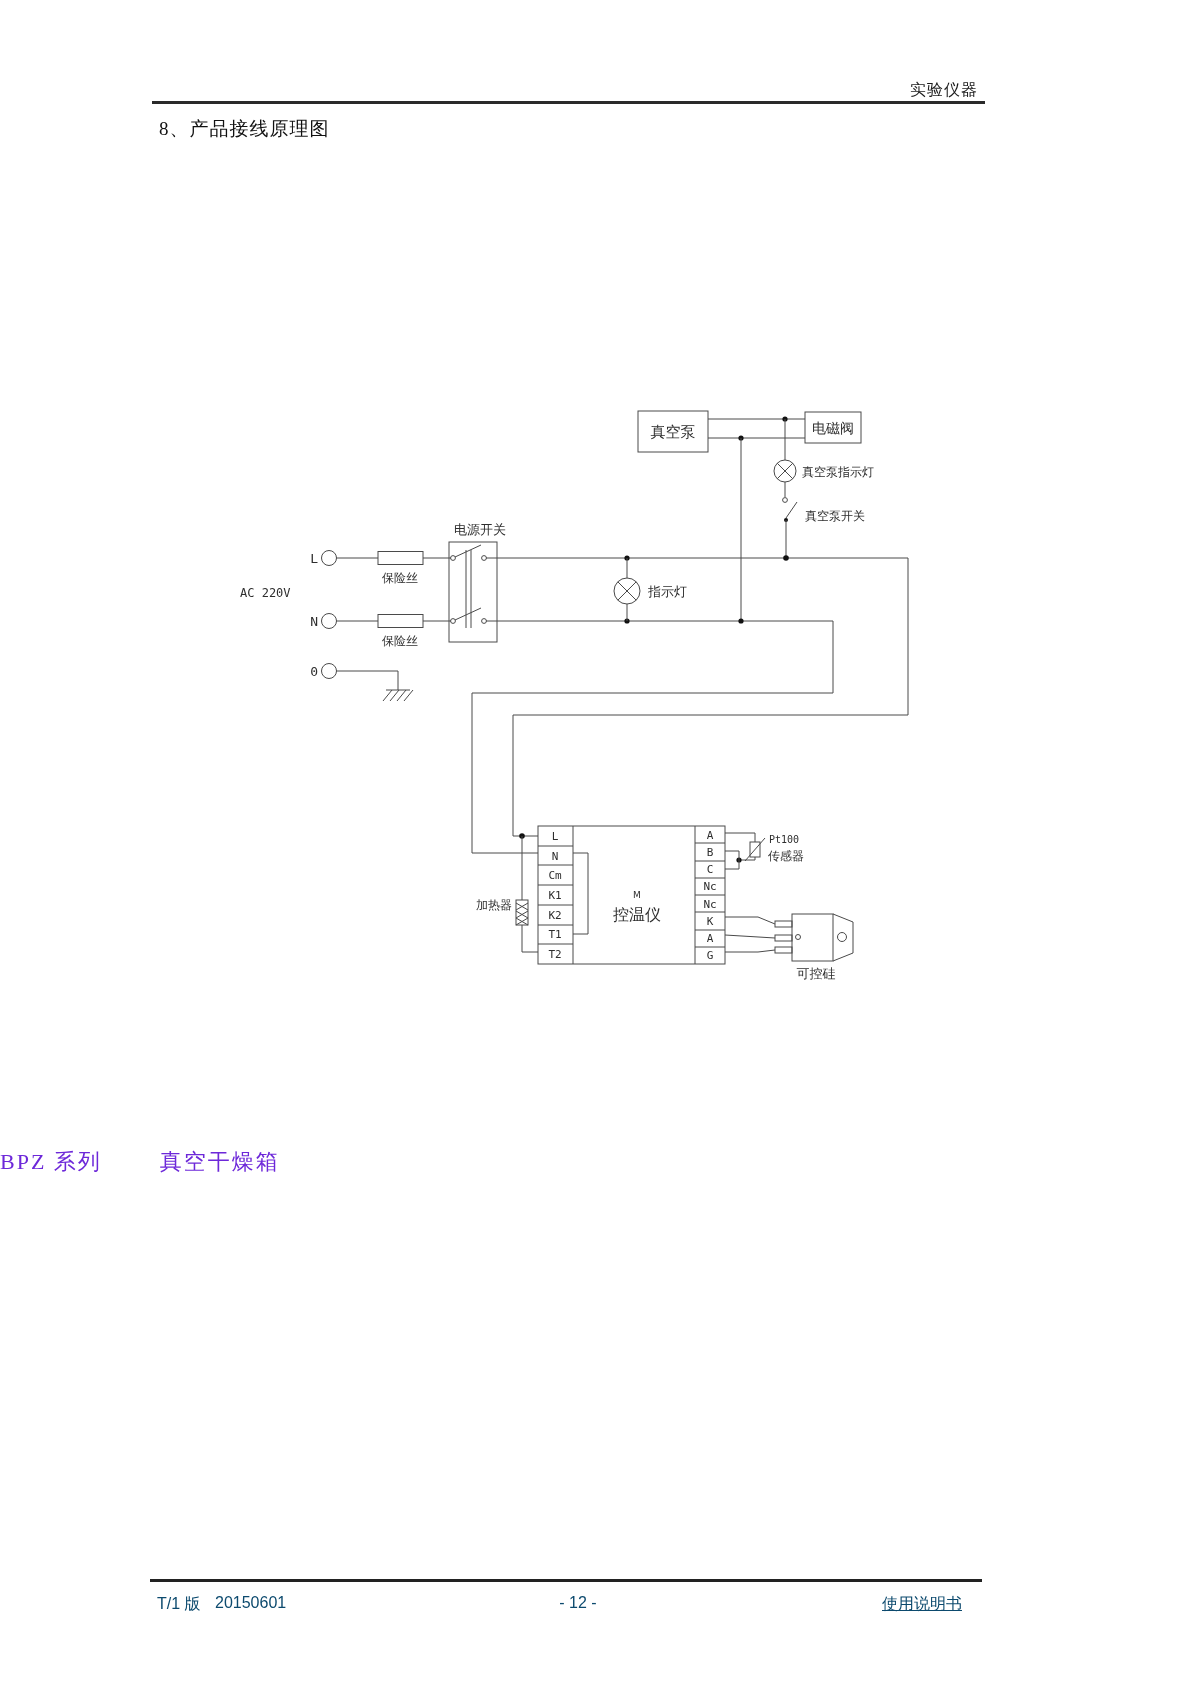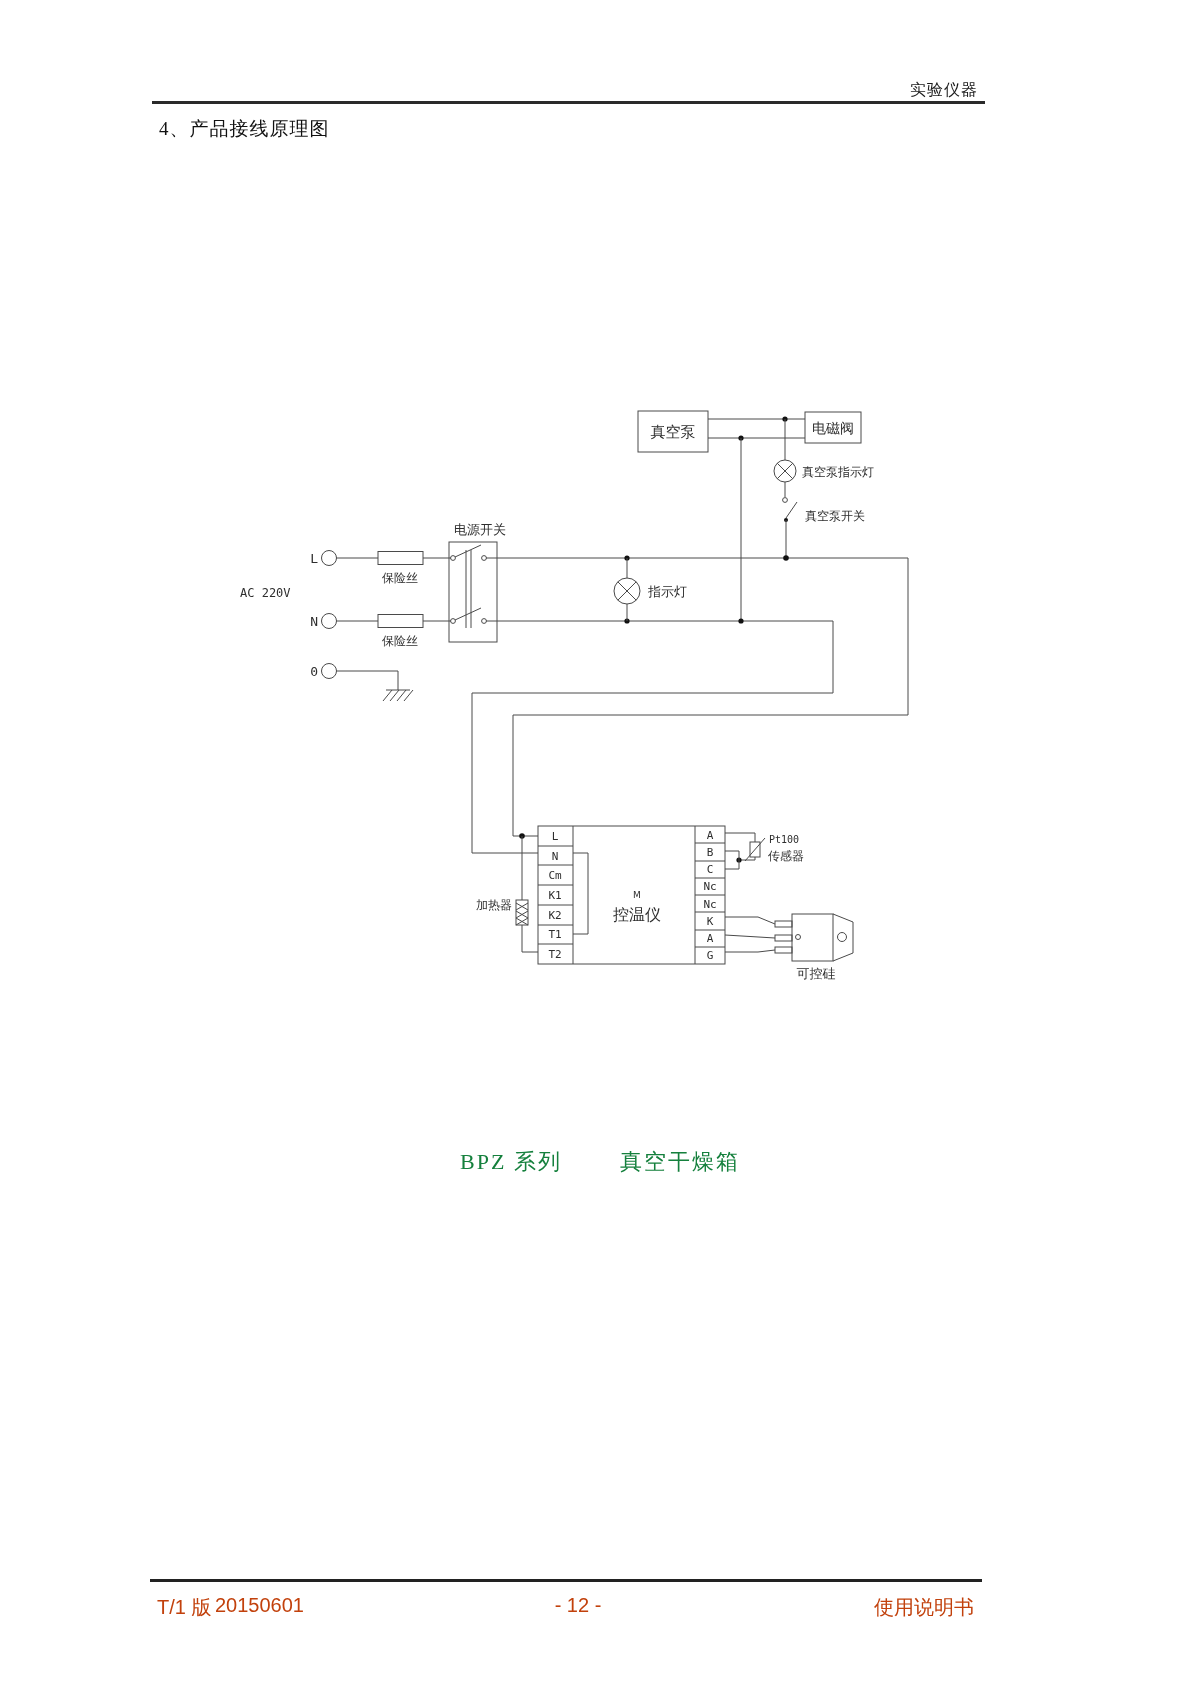"4、产品接线原理图" div.doc-title { text: 4 -> 8 }
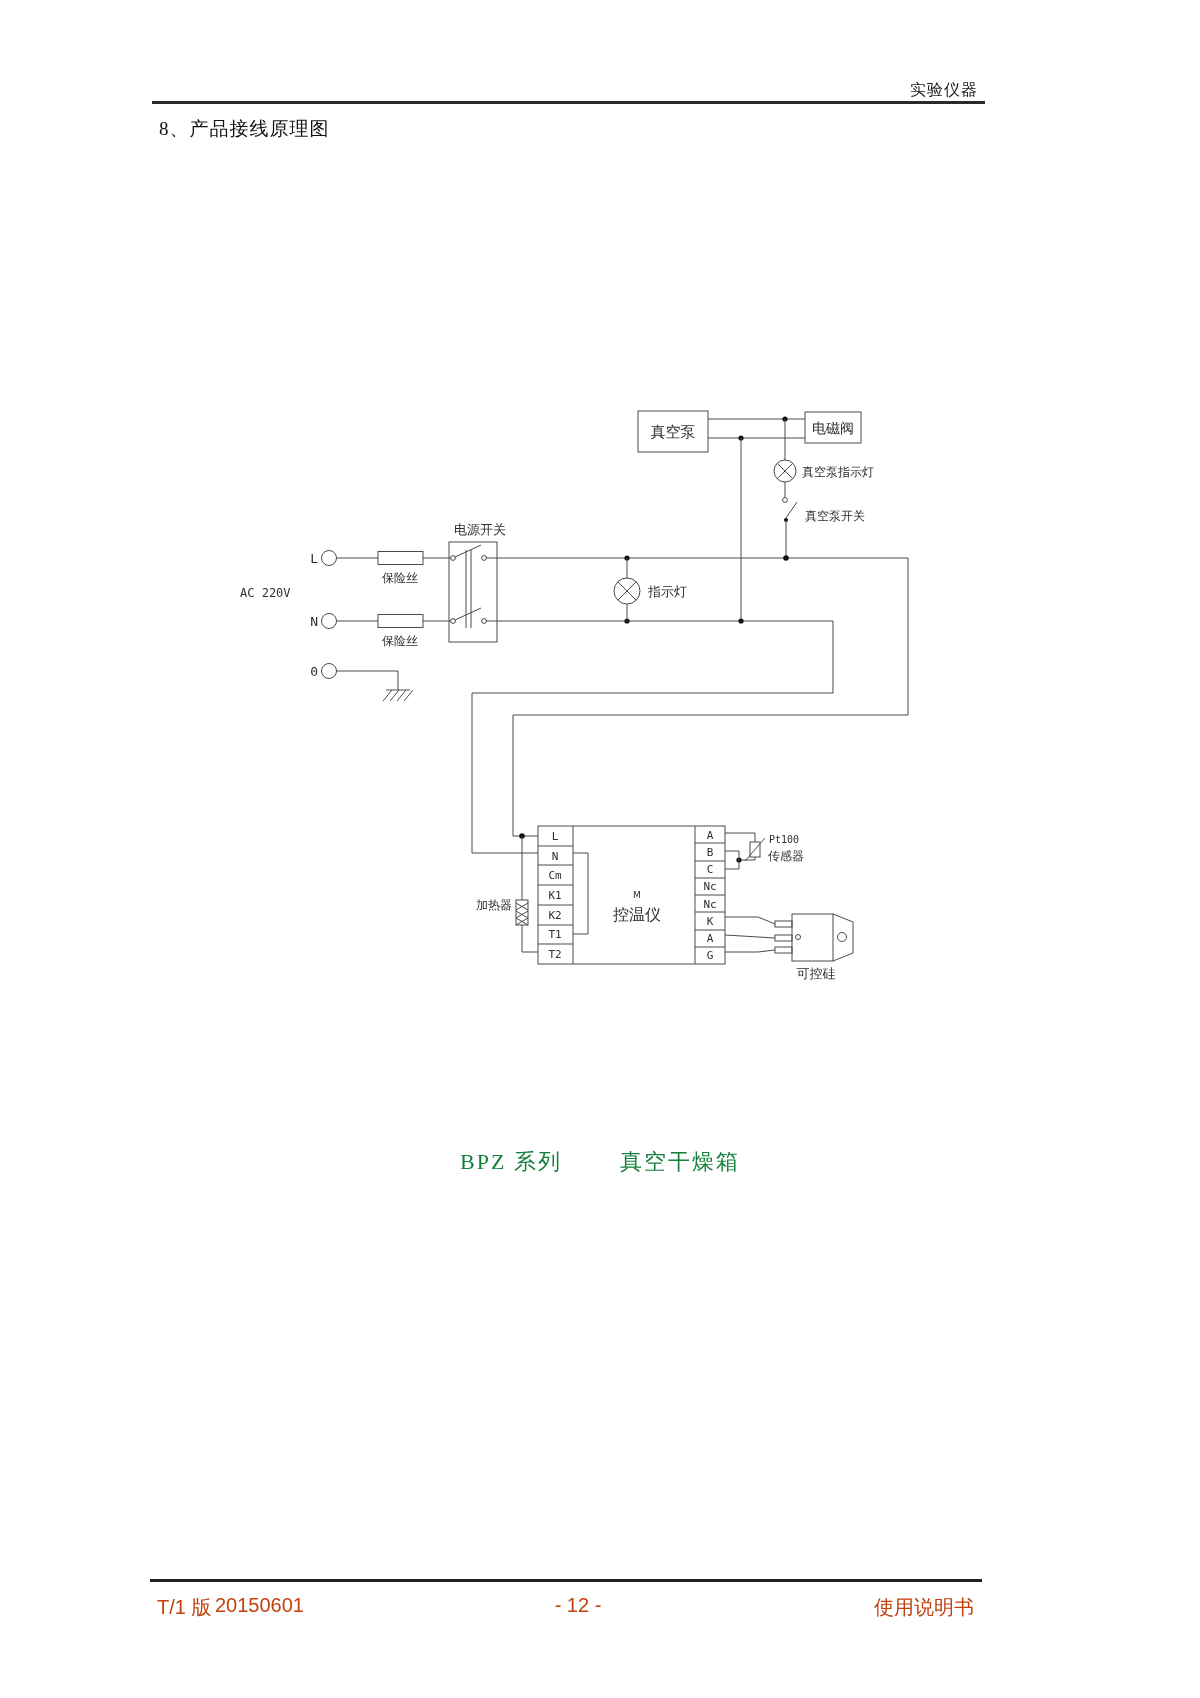"BPZ 系列 真空干燥箱" .caption { color: #15803d -> #6d28d9; text-align: center -> left }
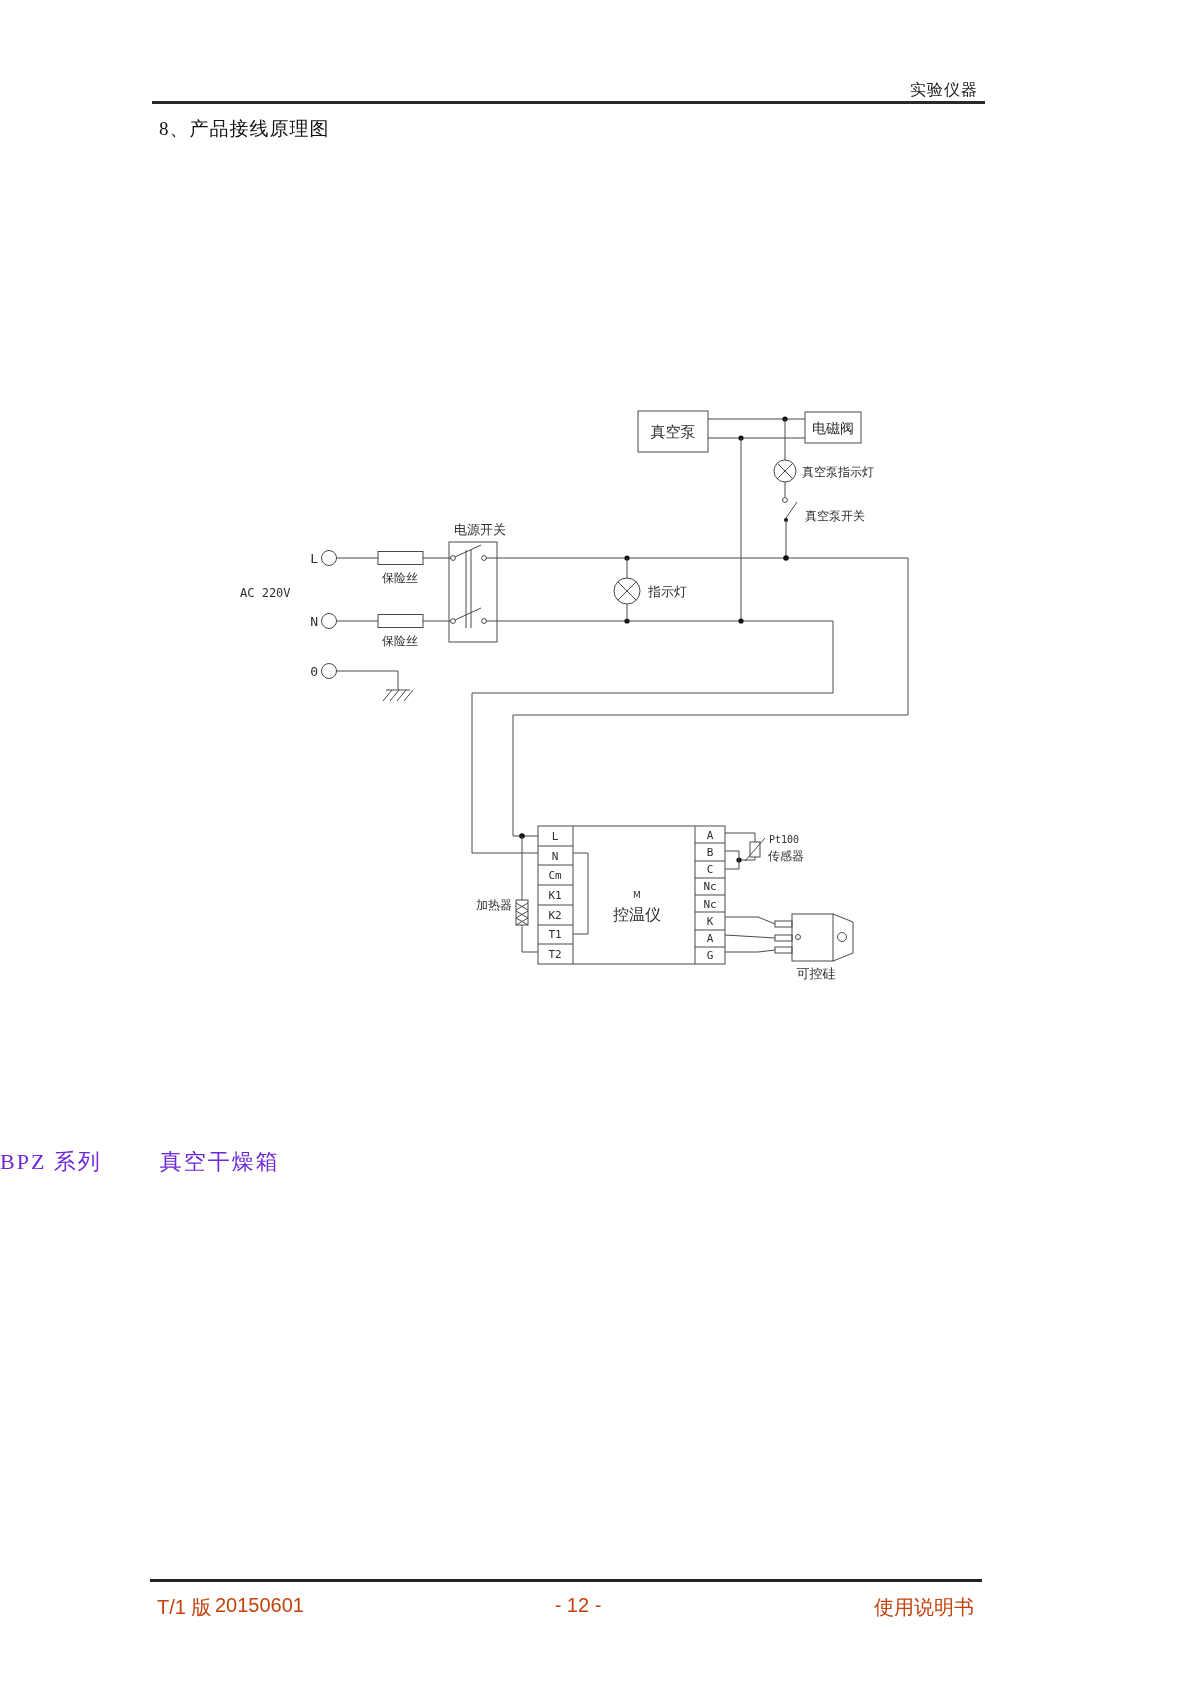"T/1 版" .ftr { color: #c2410c -> #0c4a6e; font-size: 20px -> 16px }
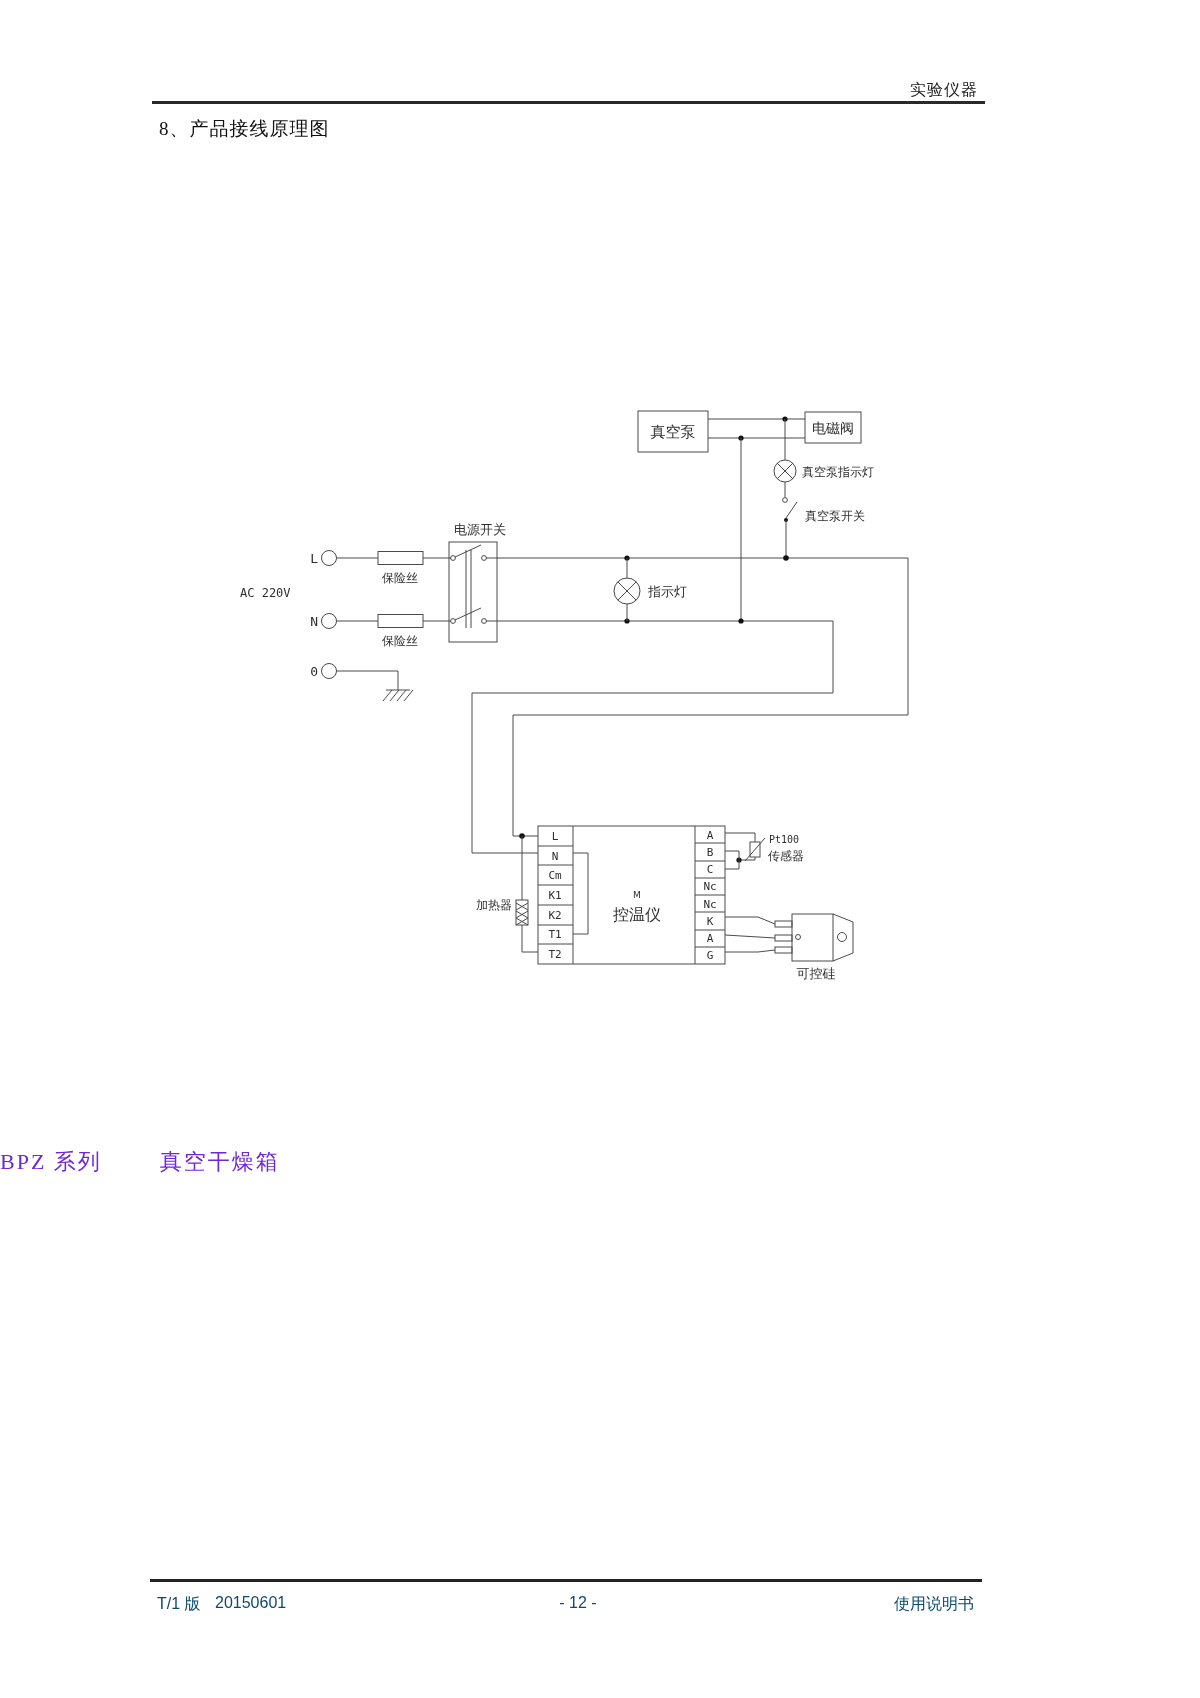"使用说明书" .ftr .m { right: 8px -> 20px; text-decoration: none -> underline }
